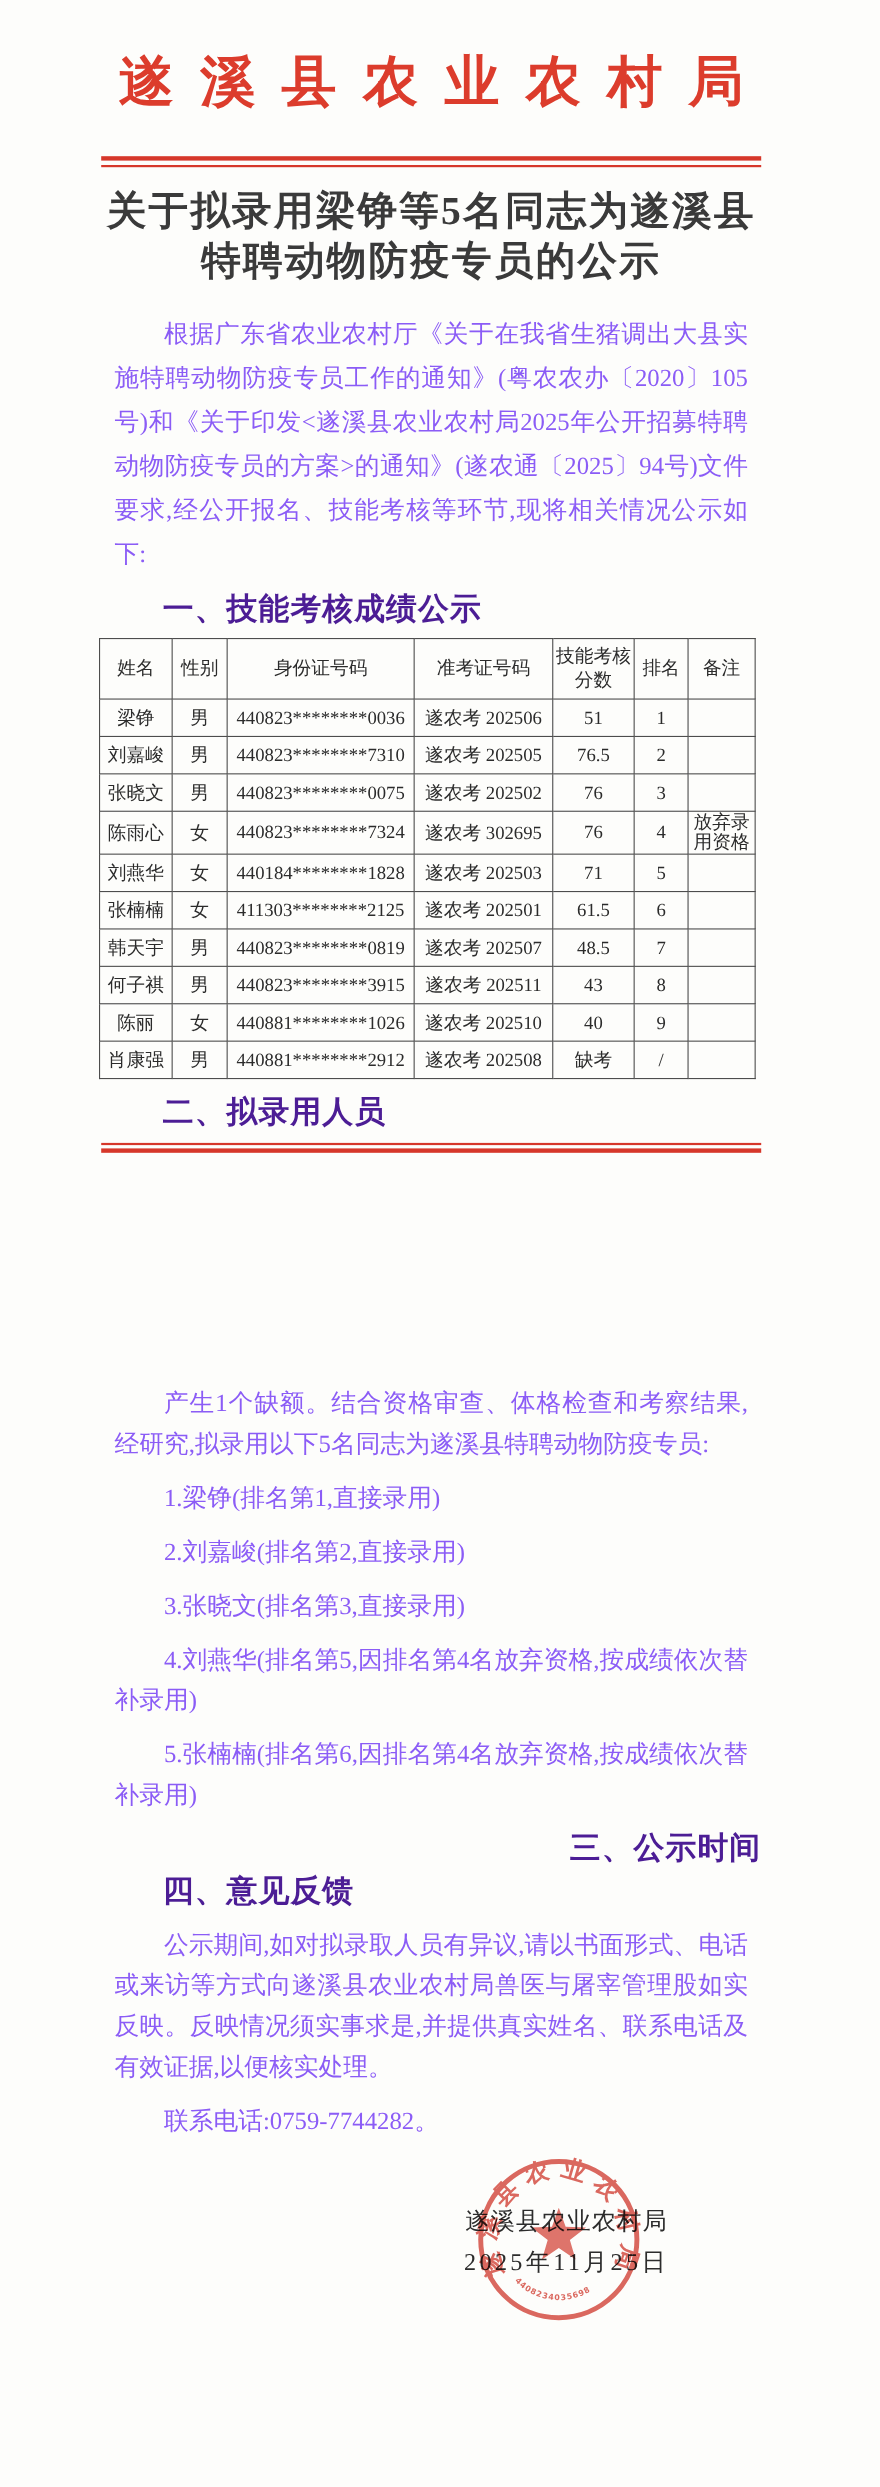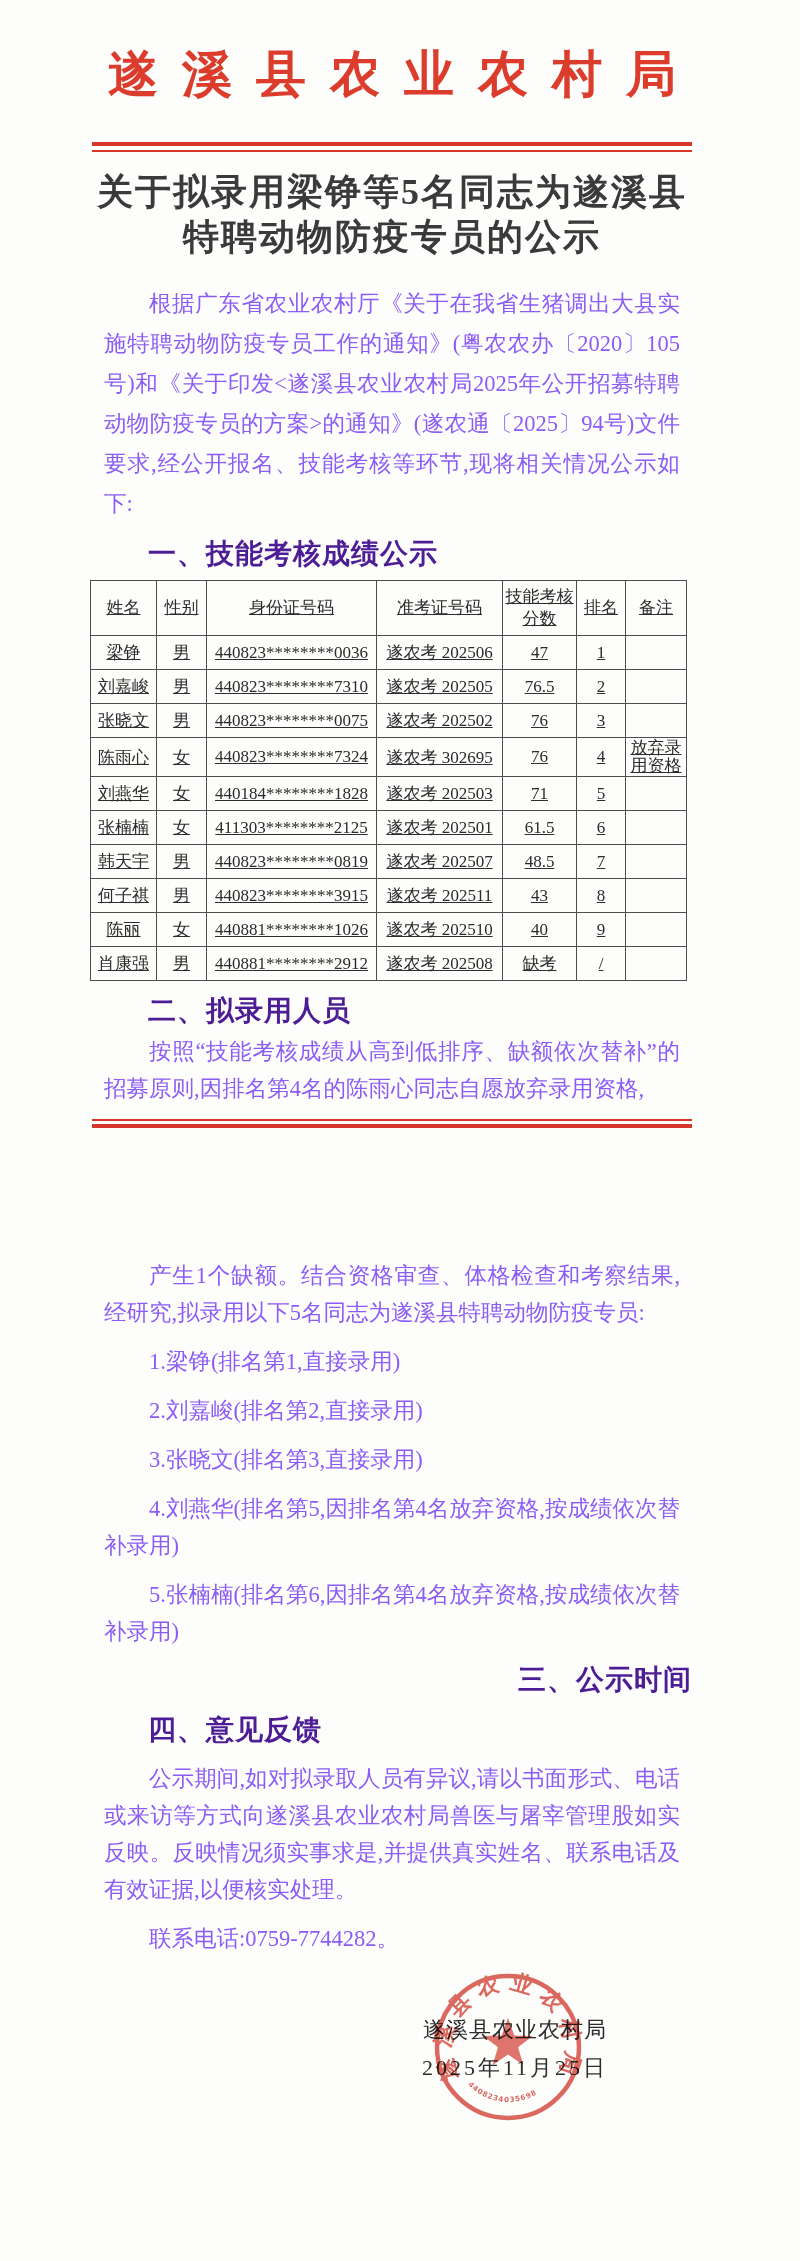"姓名" table.score { text-decoration: underline -> none }
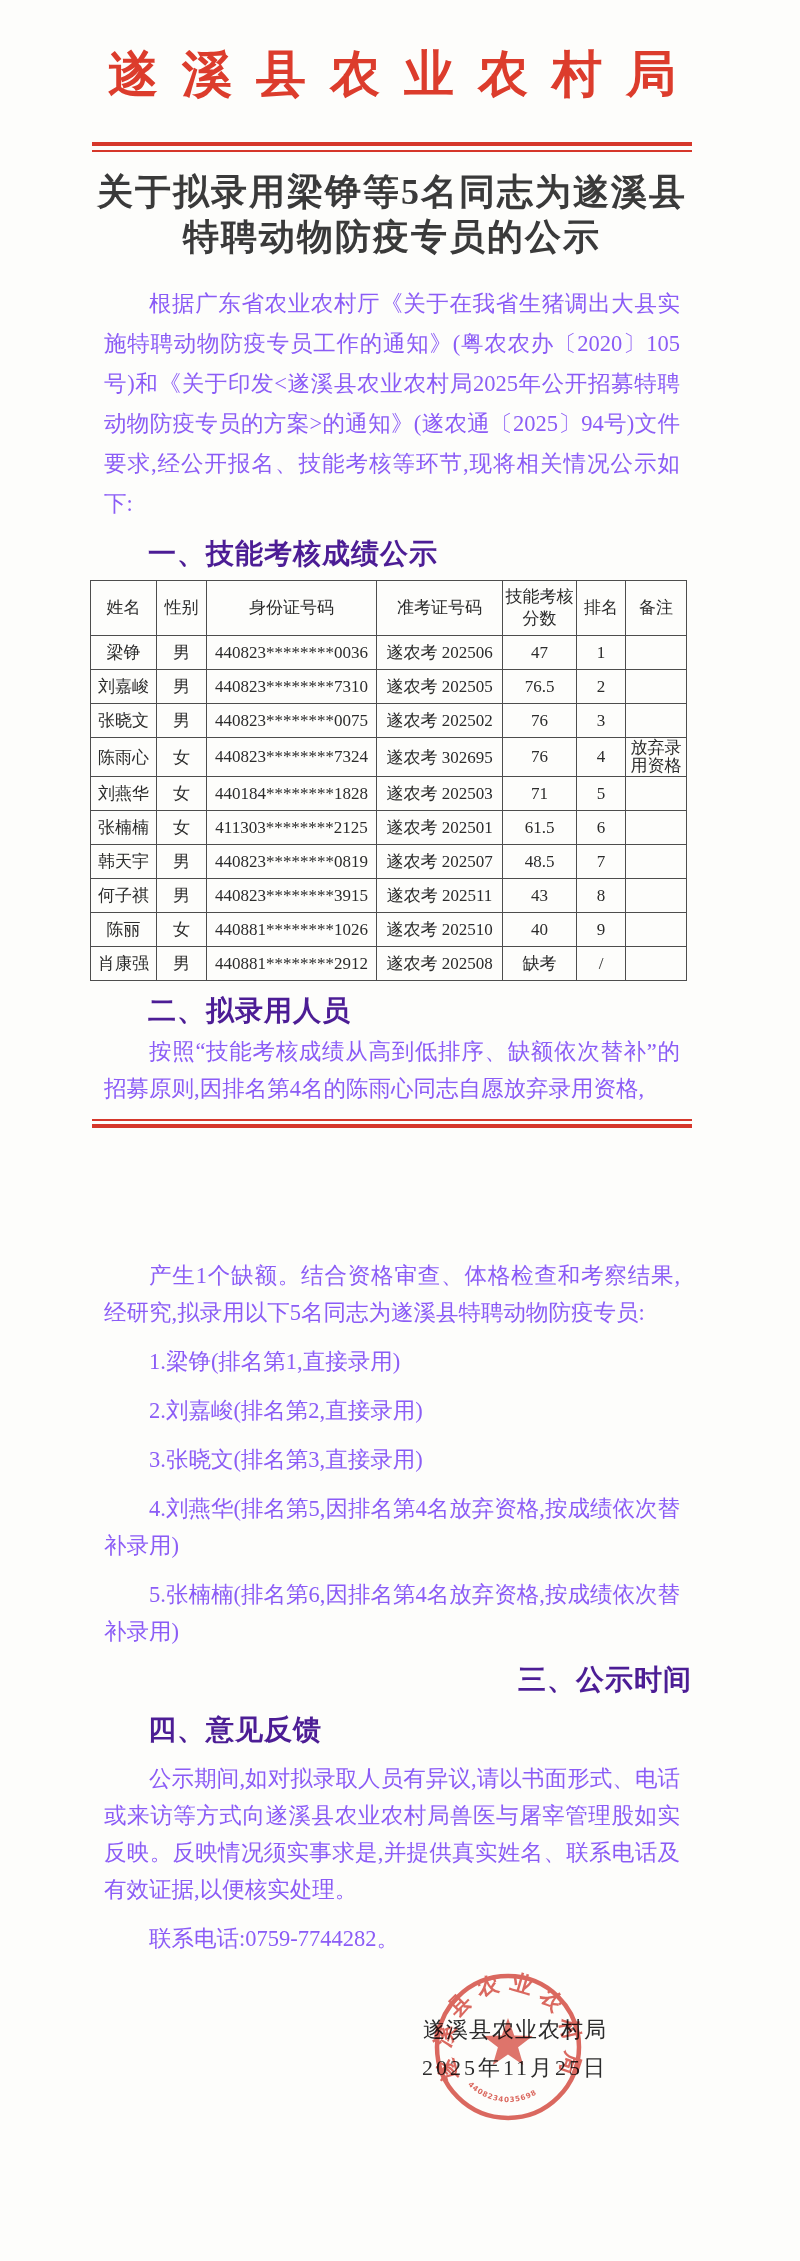"47" td { text: 47 -> 51 }
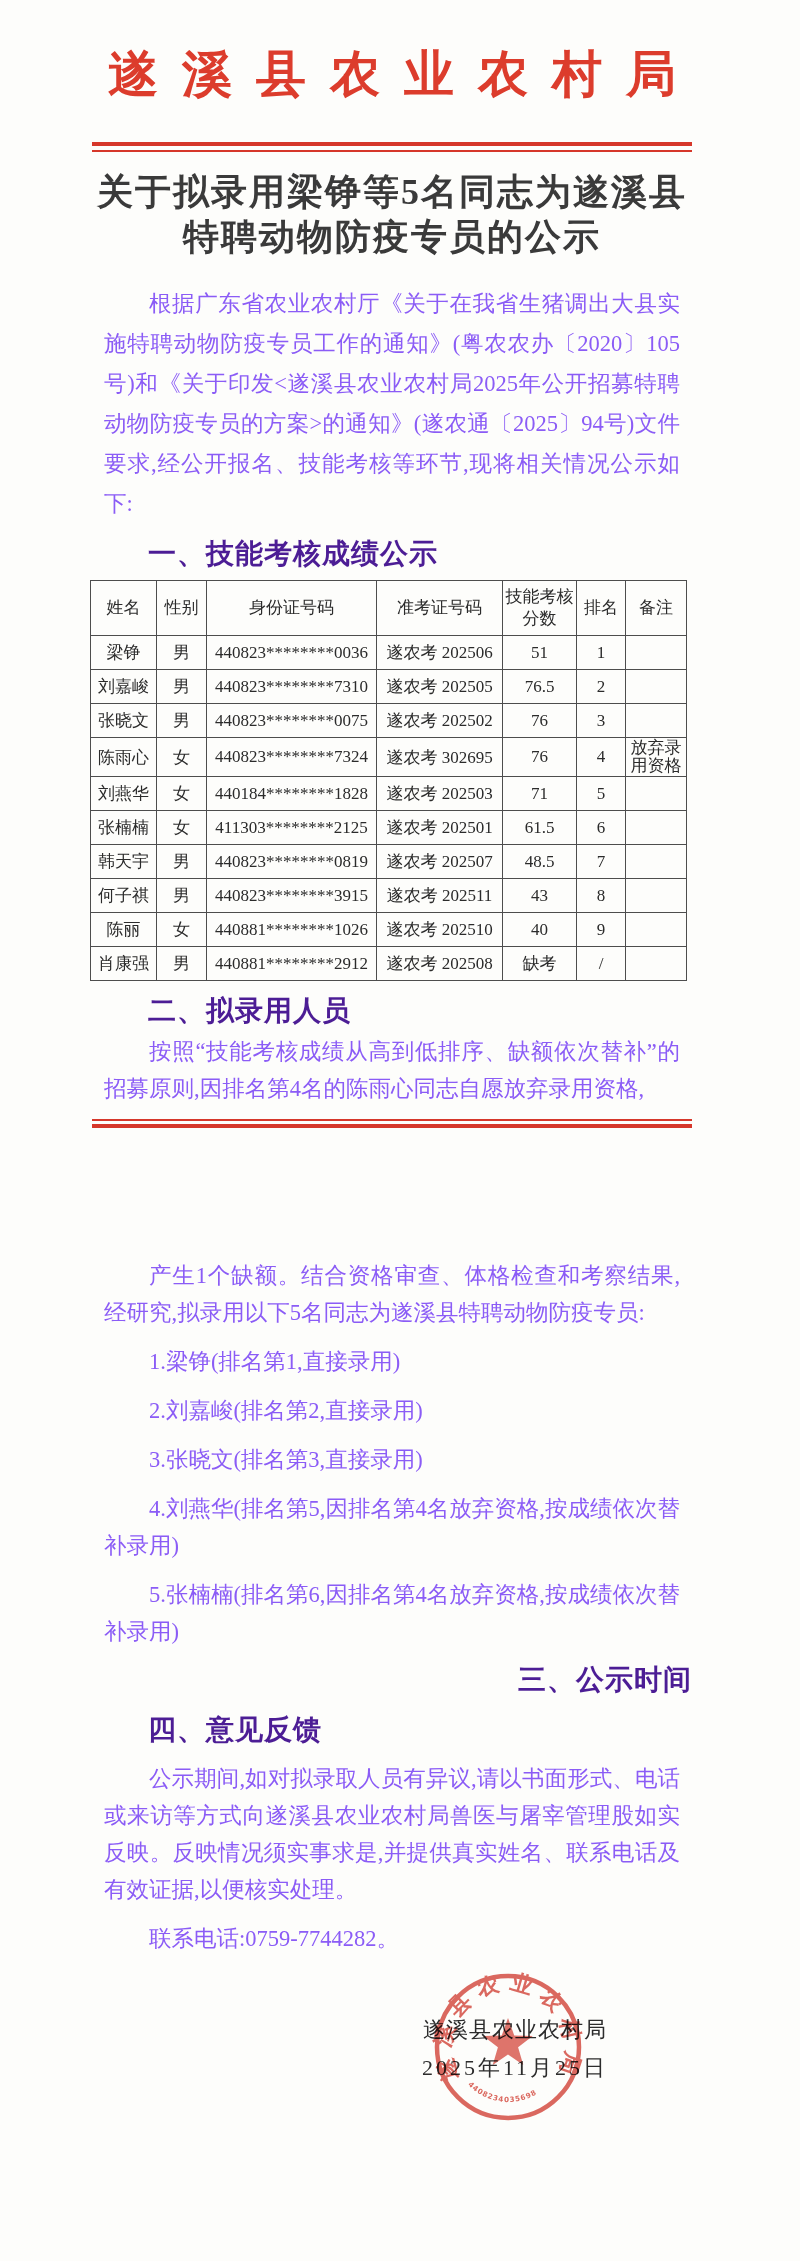"按照“技能考核成绩从高到低排序、缺额依次替补”的招募原则,因排名第4名的陈雨心同" p.para { html: <p>按照“技能考核成绩从高到低排序、缺额依次替补”的招募原则,因排名第4名的陈雨心同志自愿放弃录用资格,</p> -> none }
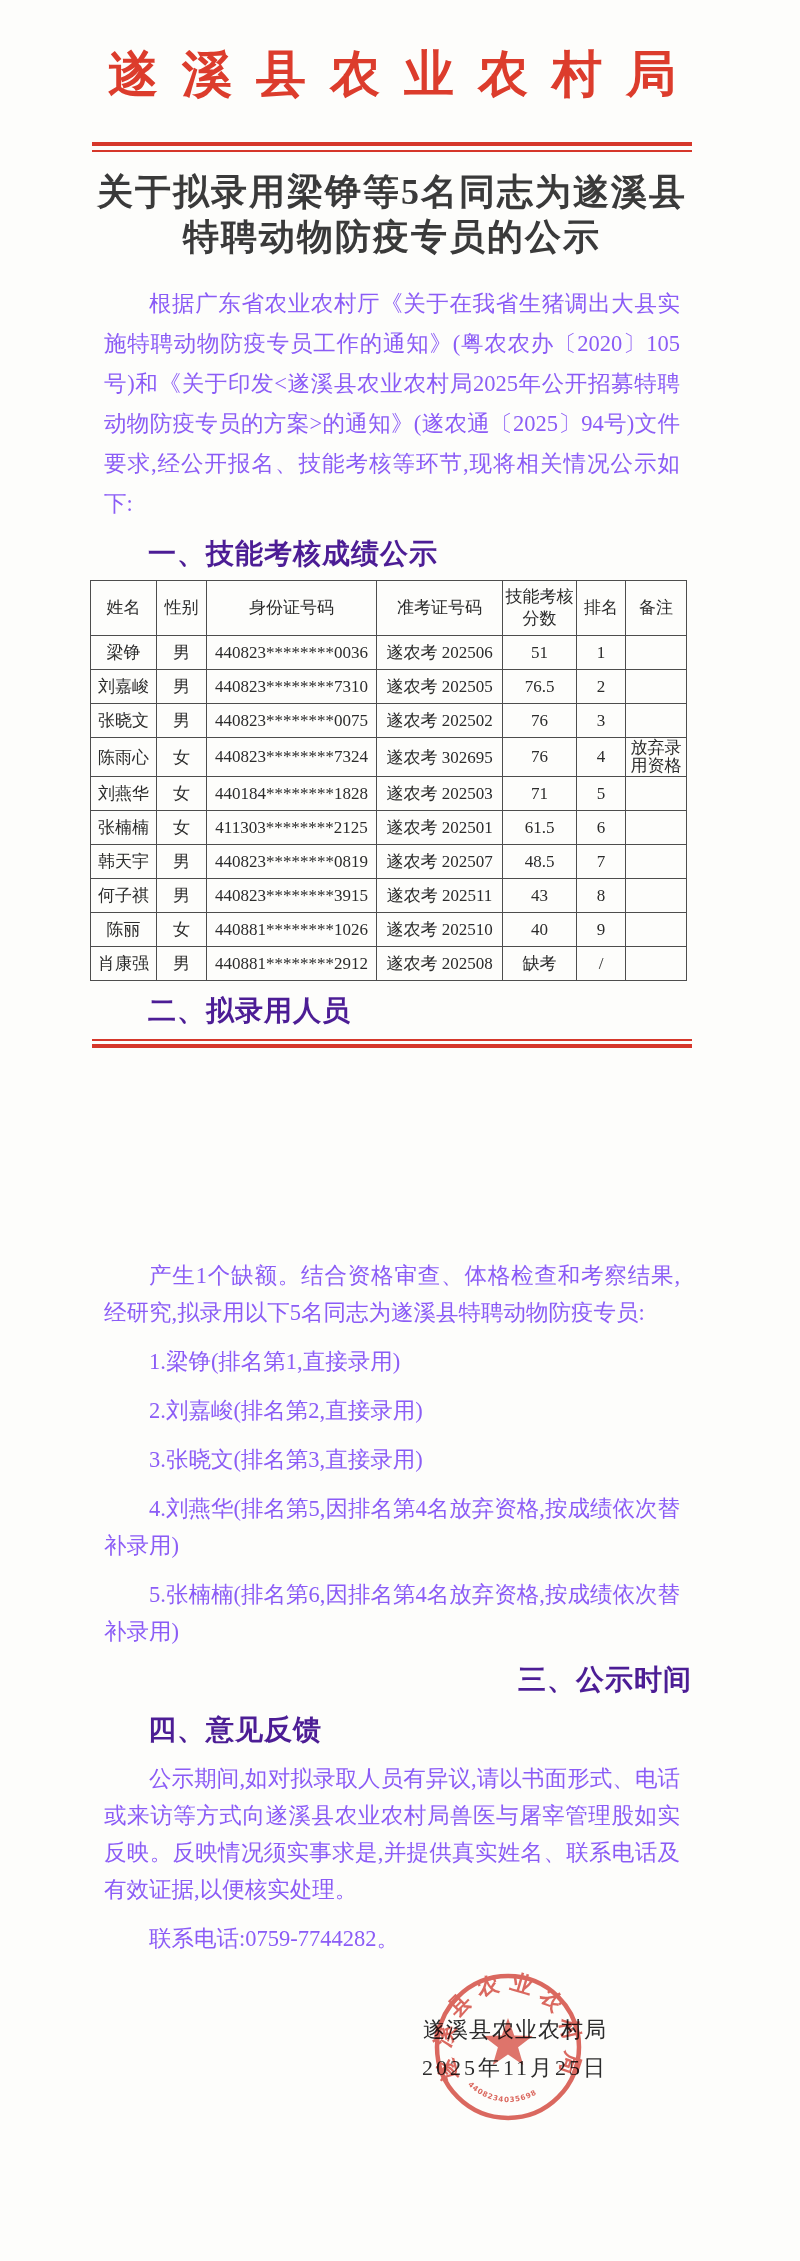"四、意见反馈" p.sec-head { margin-top: 14px -> 3px }
